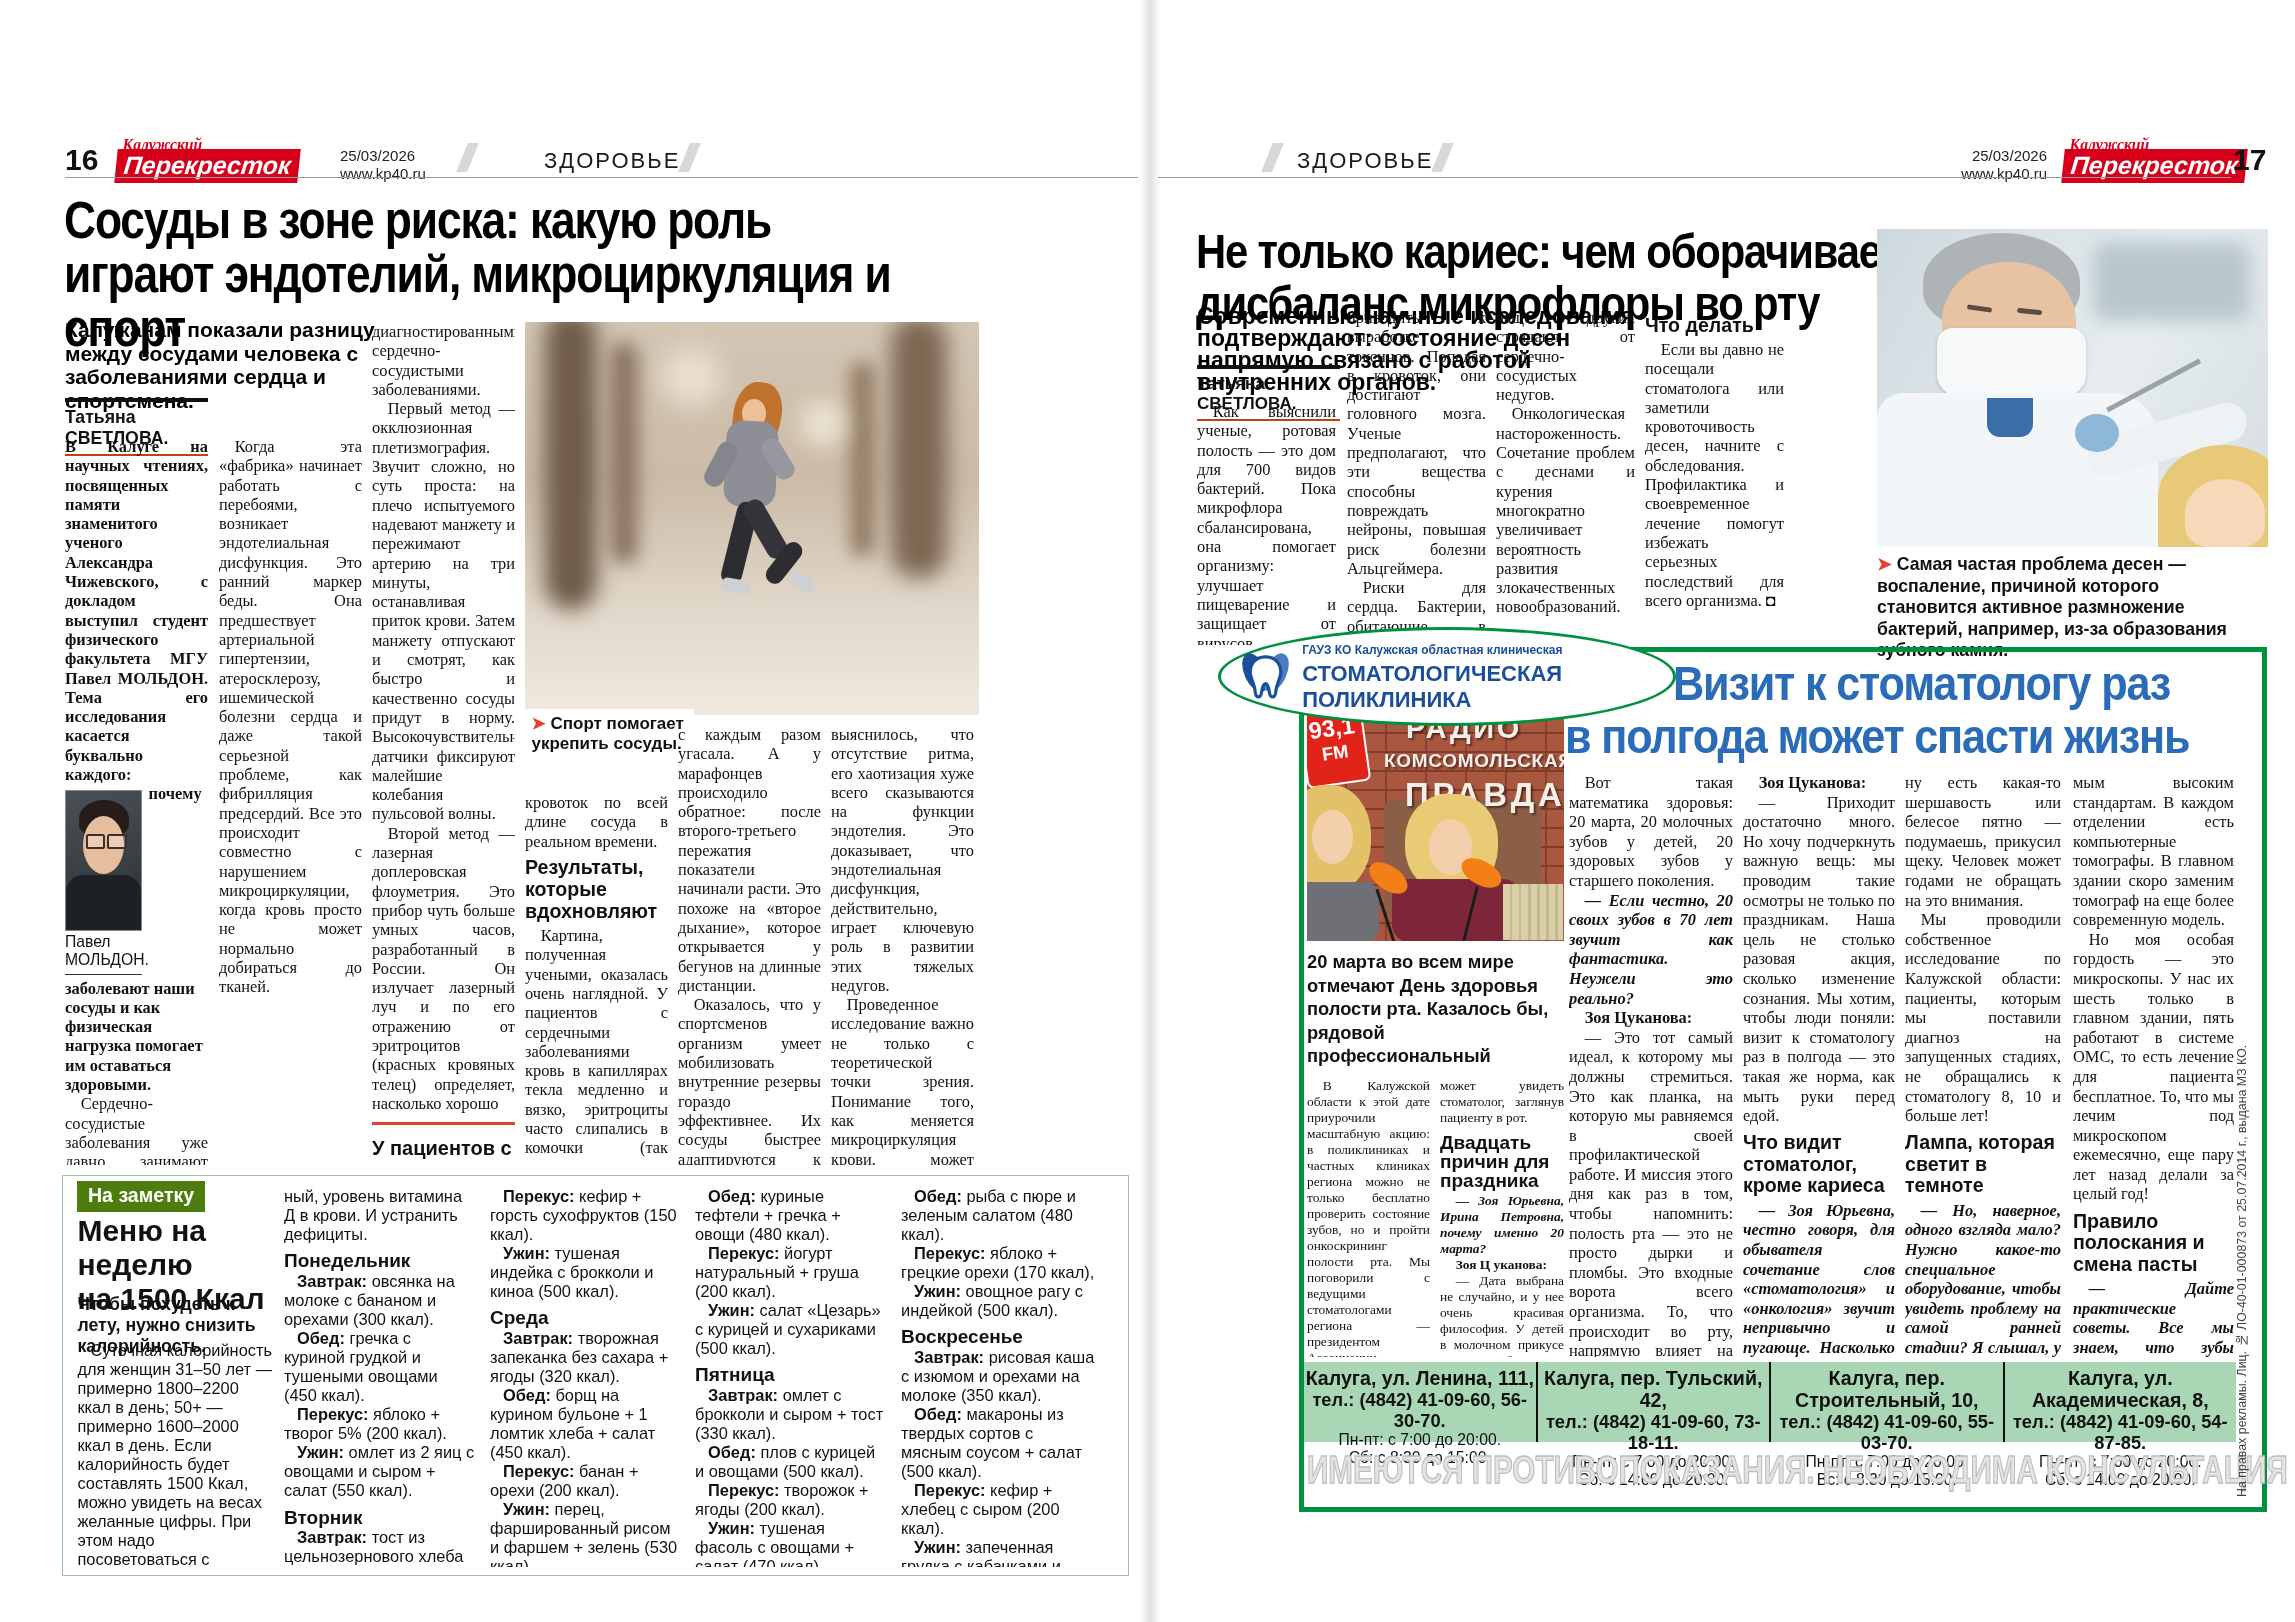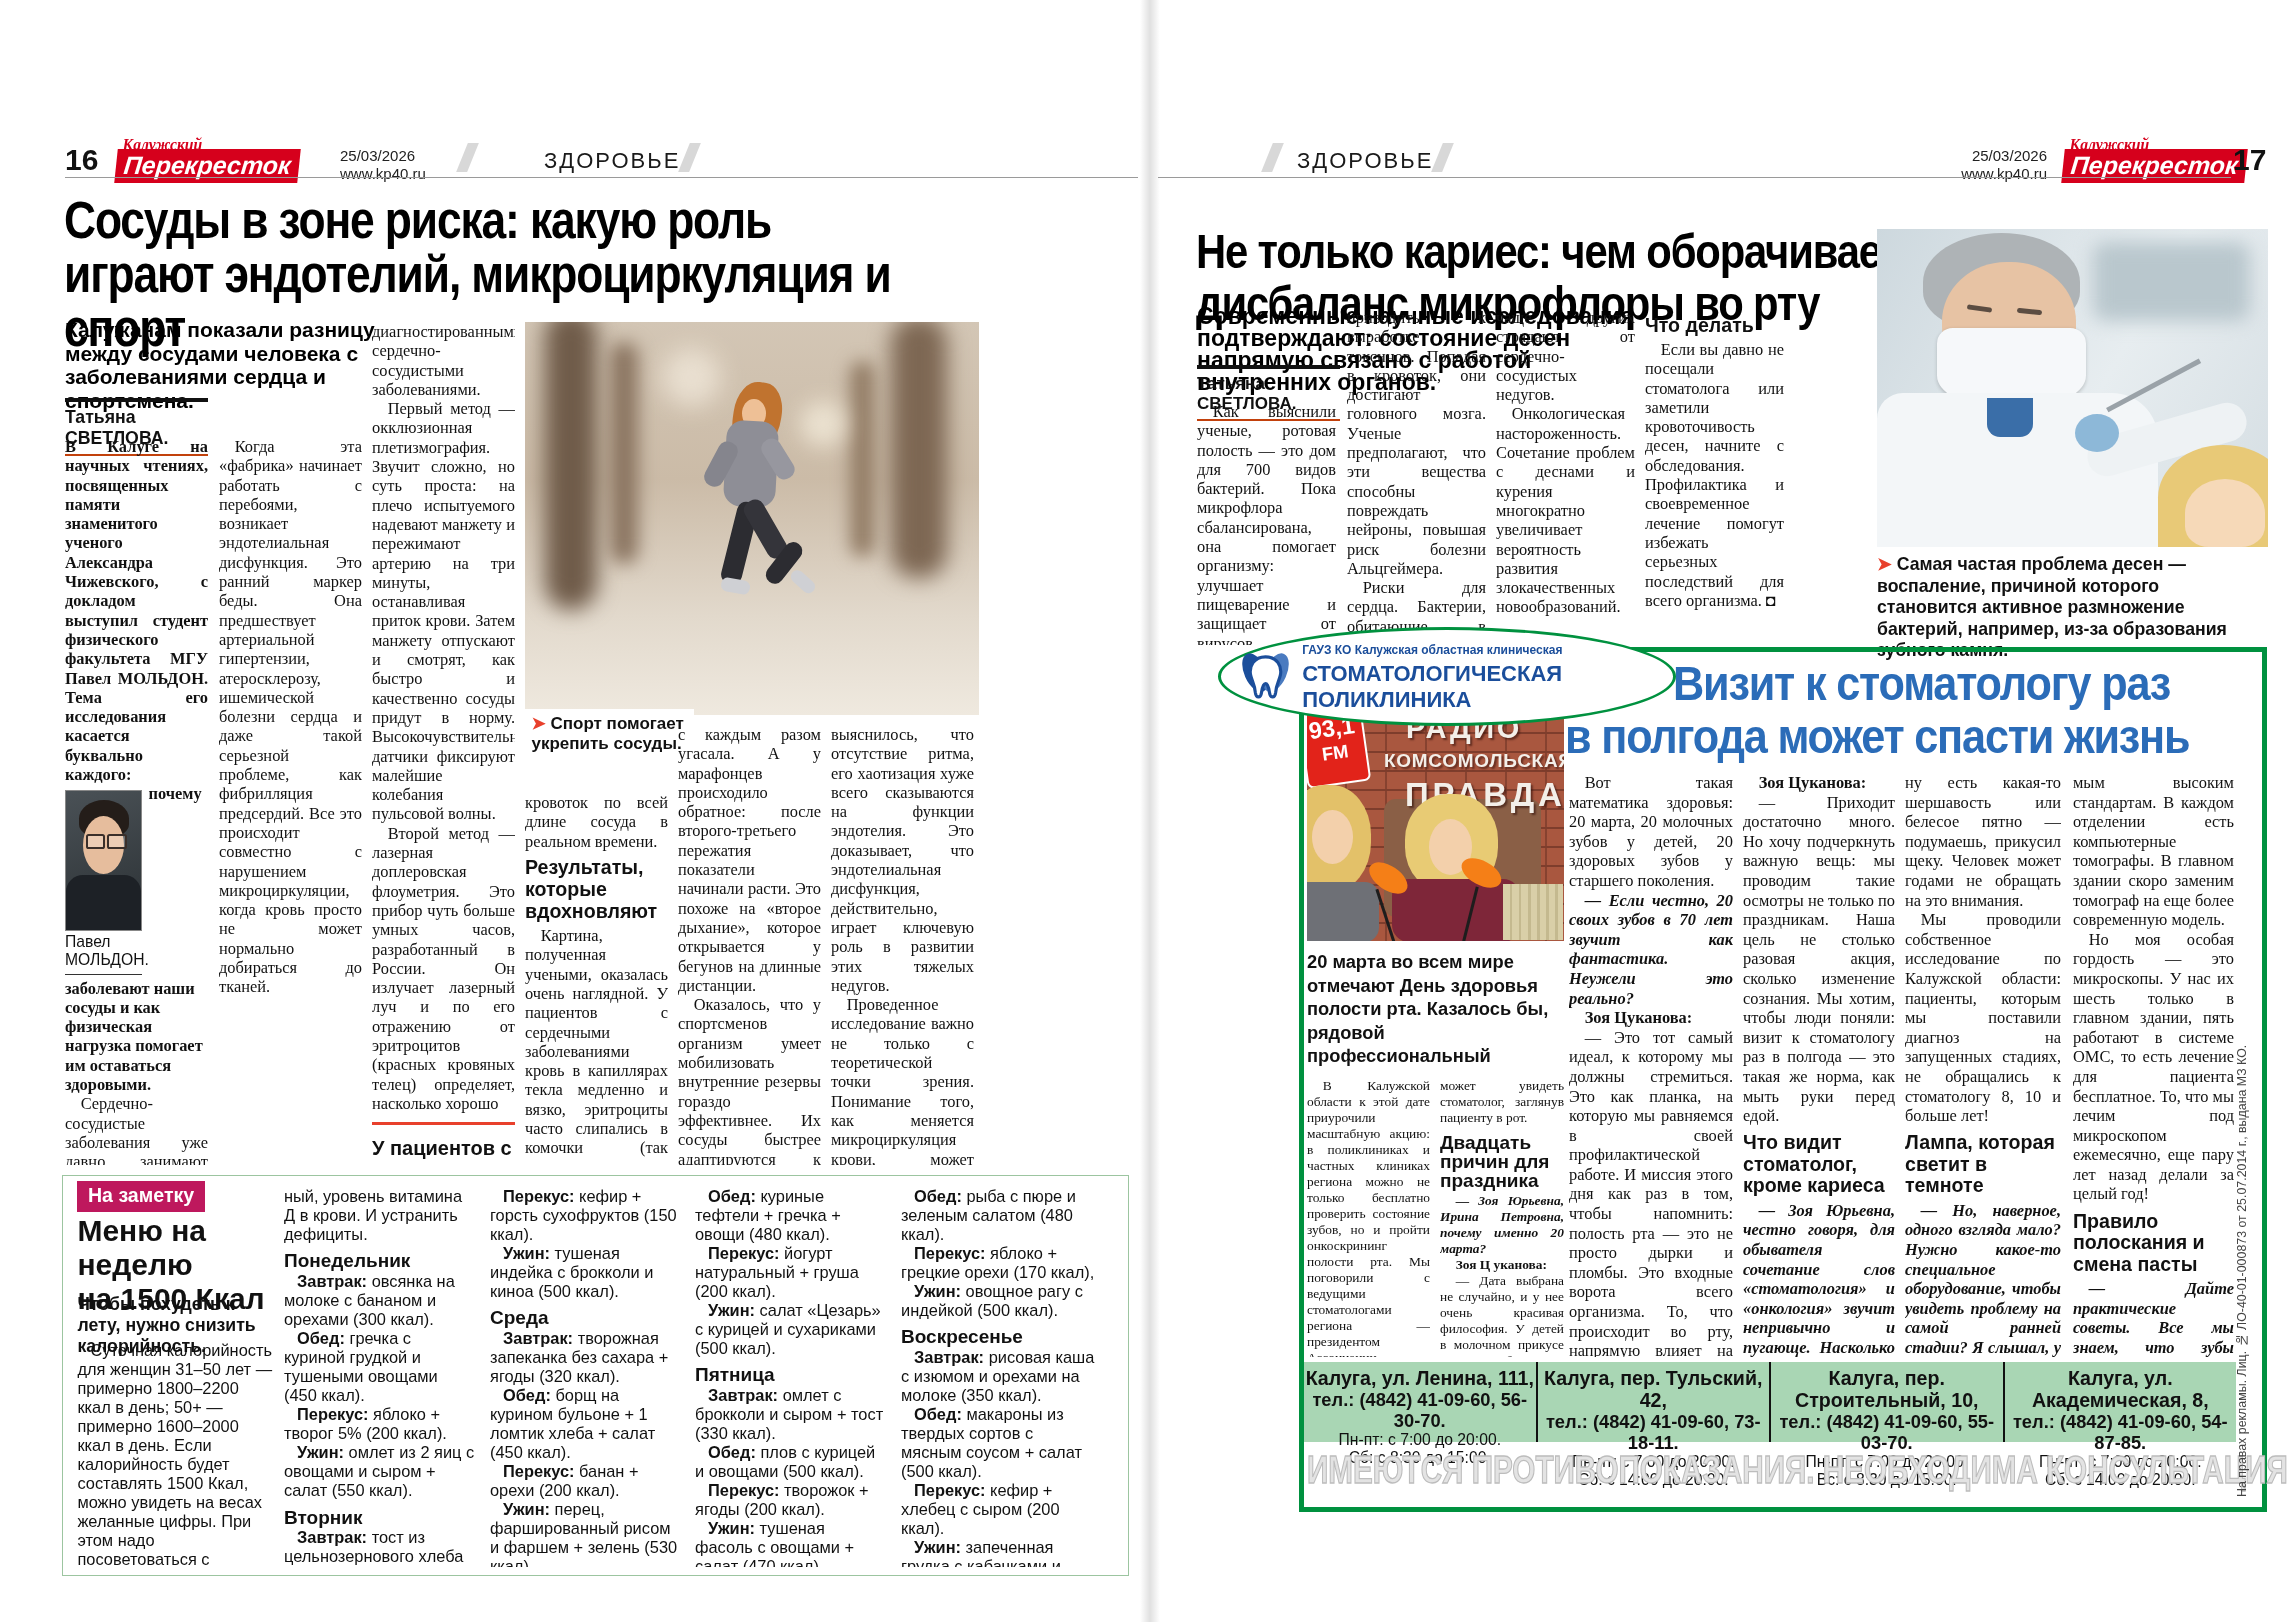"На заметку" .menu-badge { background: #be185d -> #4d7c0f }
